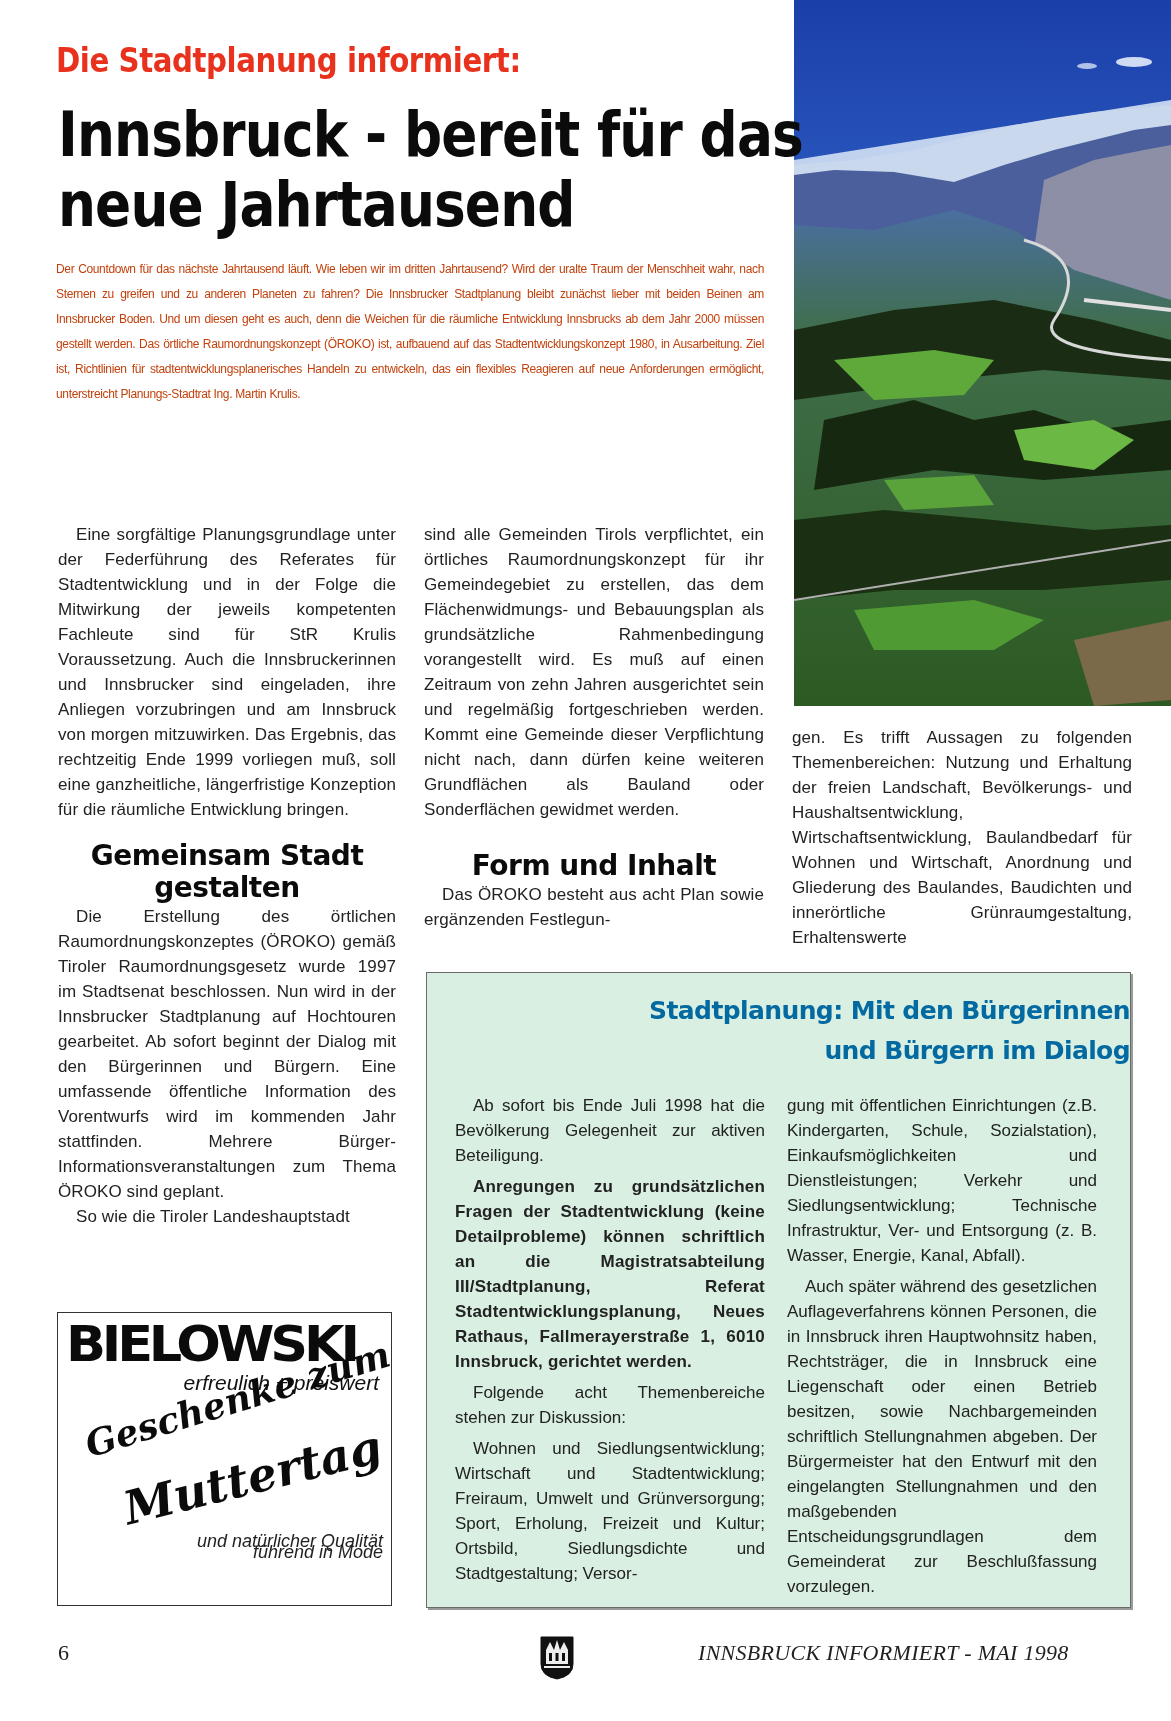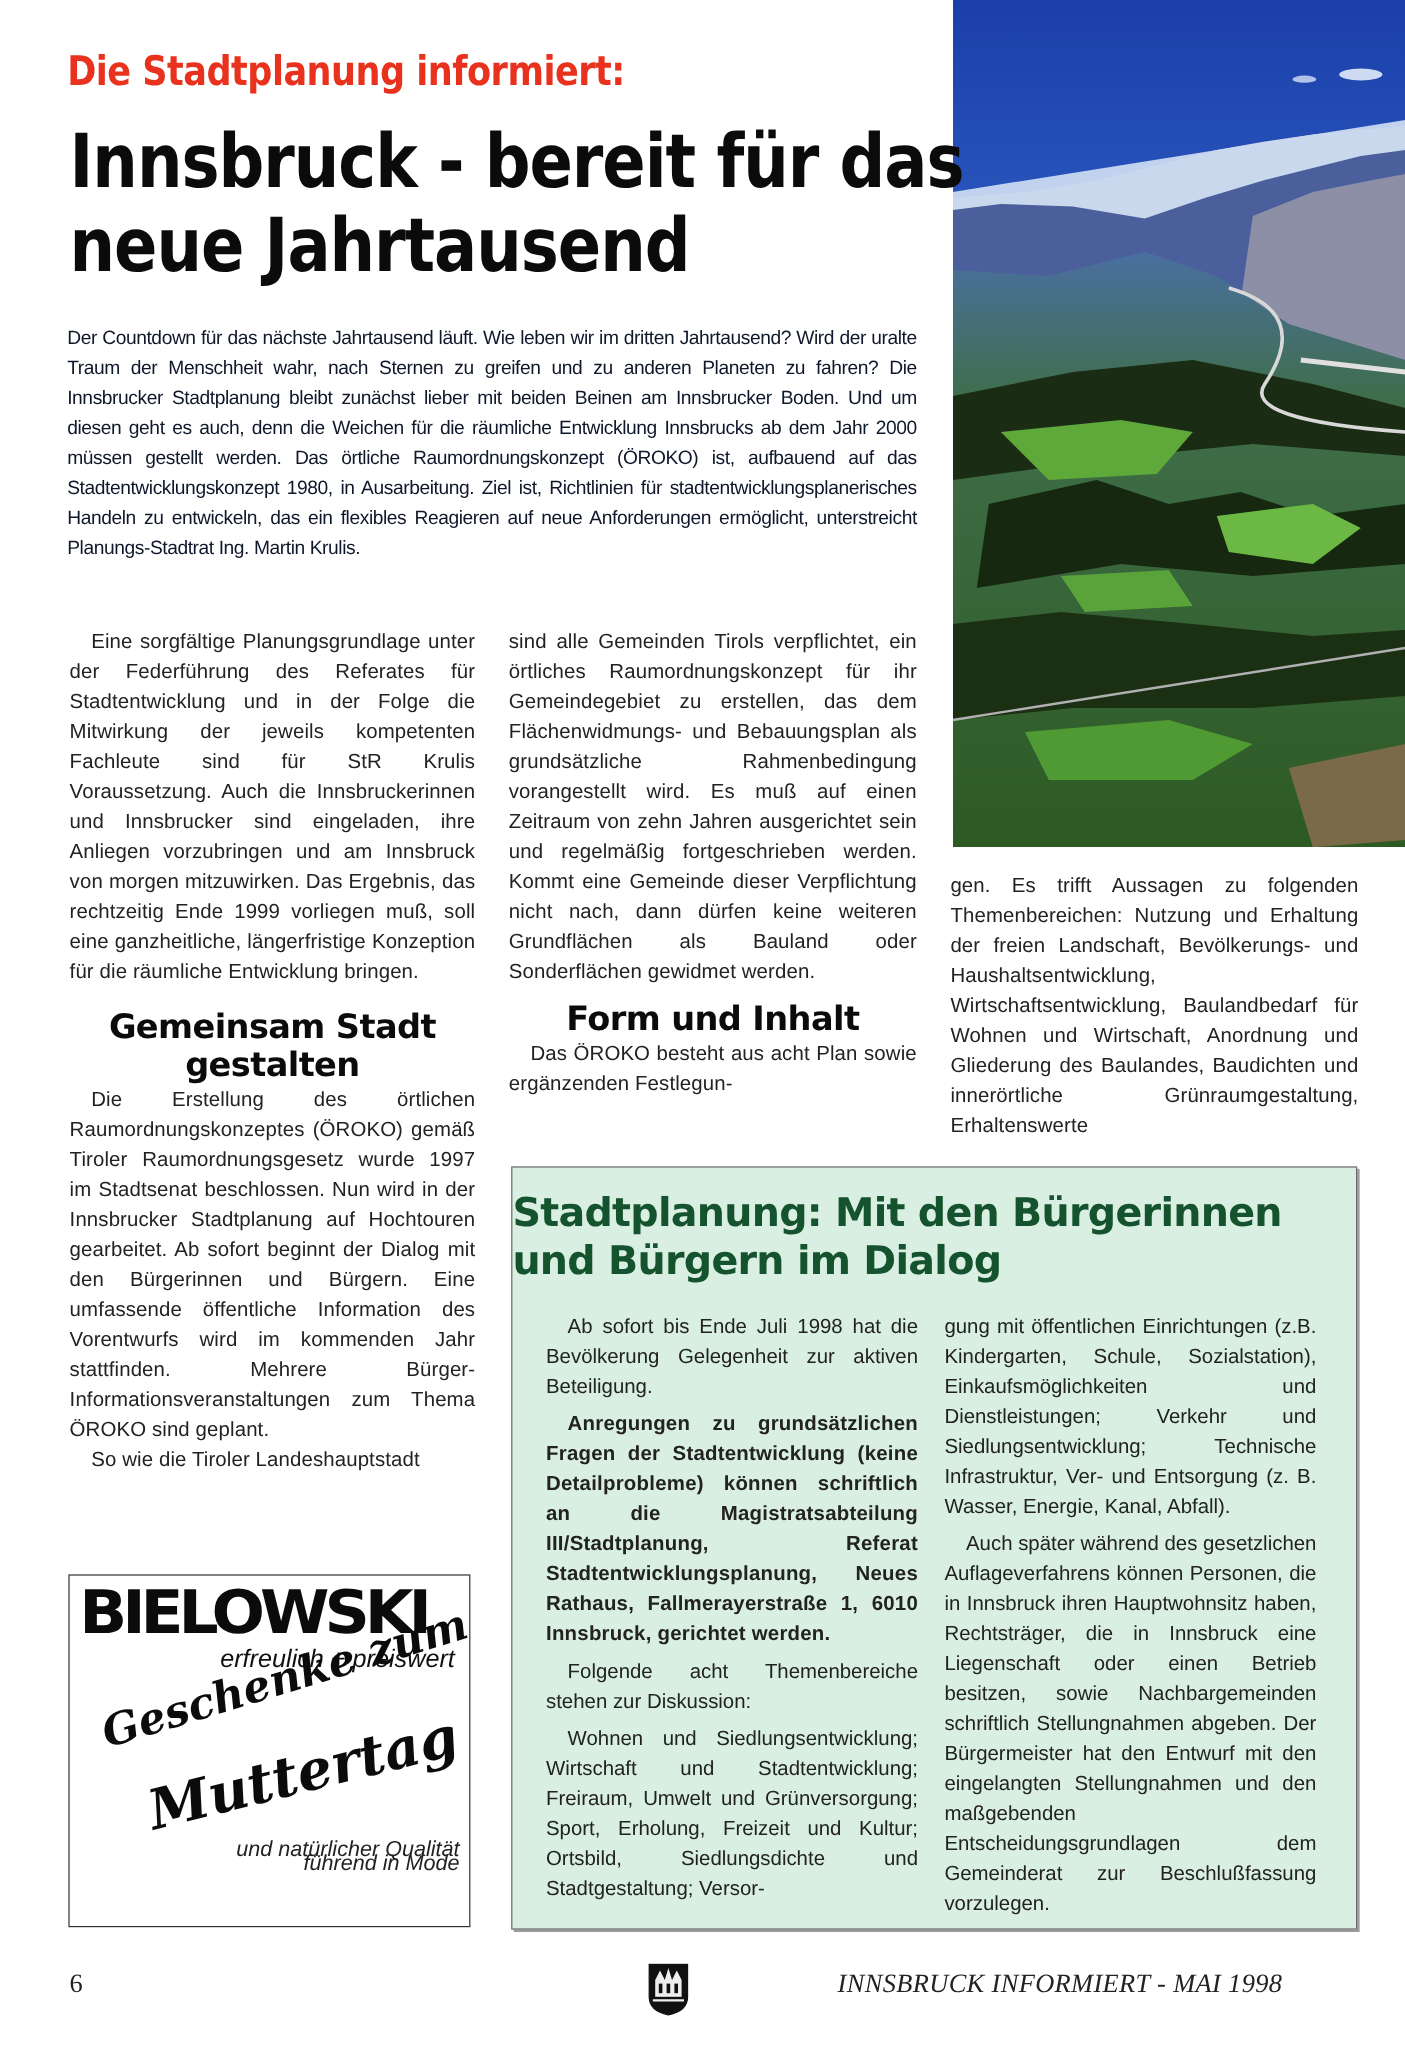"Der Countdown für das nächste" .lead { color: #0f172a -> #c2410c; font-size: 16px -> 12px; top: 270px -> 257px }
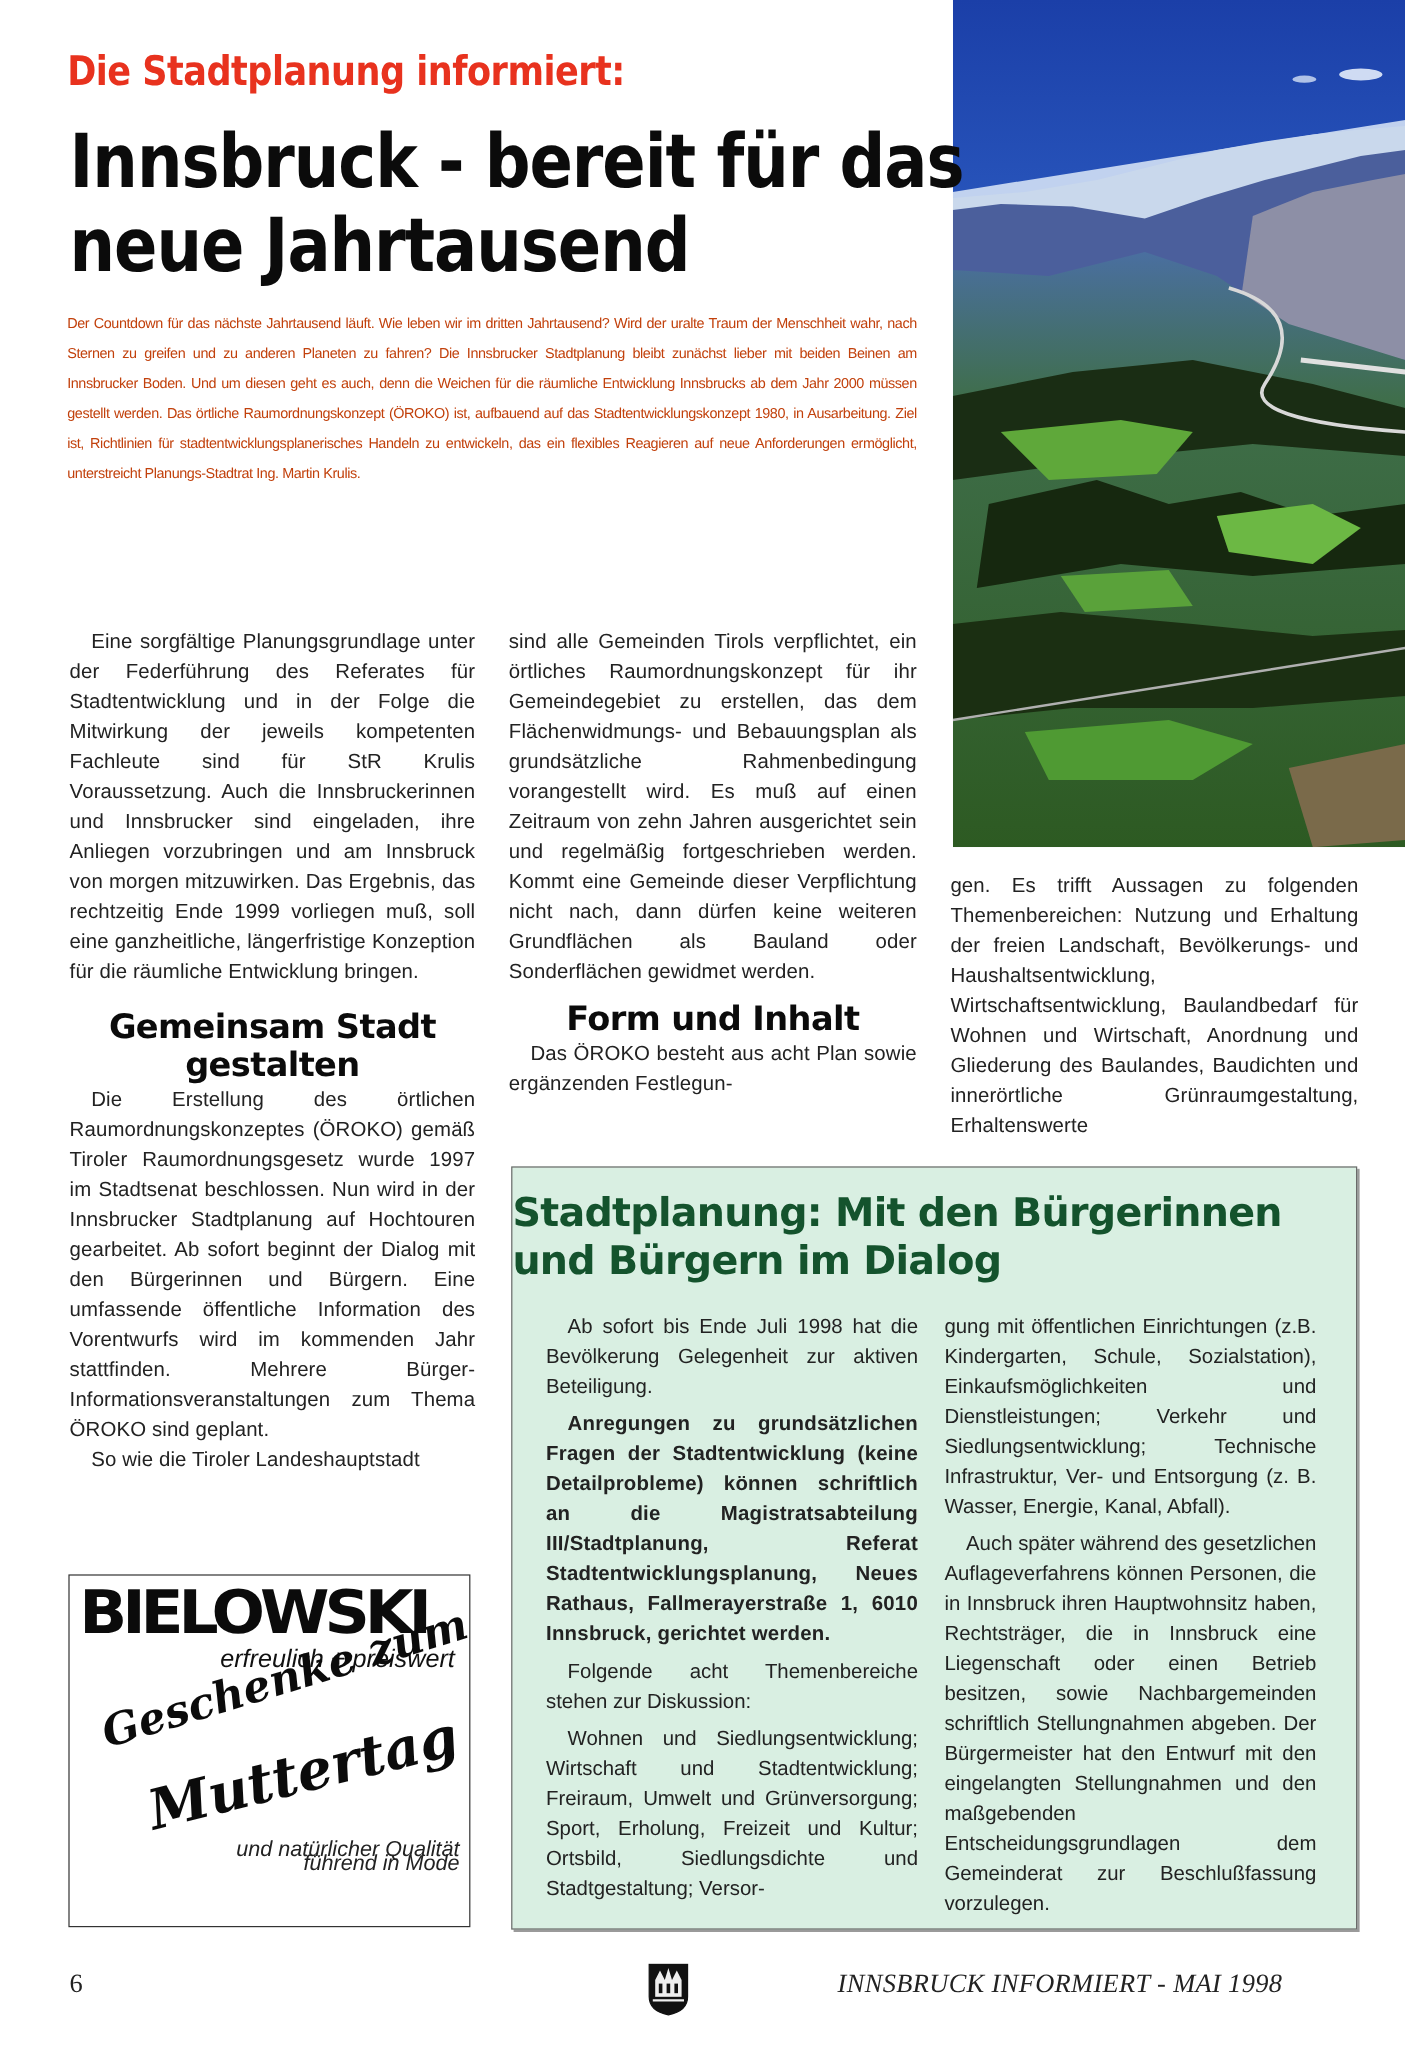"Form und Inhalt" div.subhead { margin-top: 11px -> 28px }
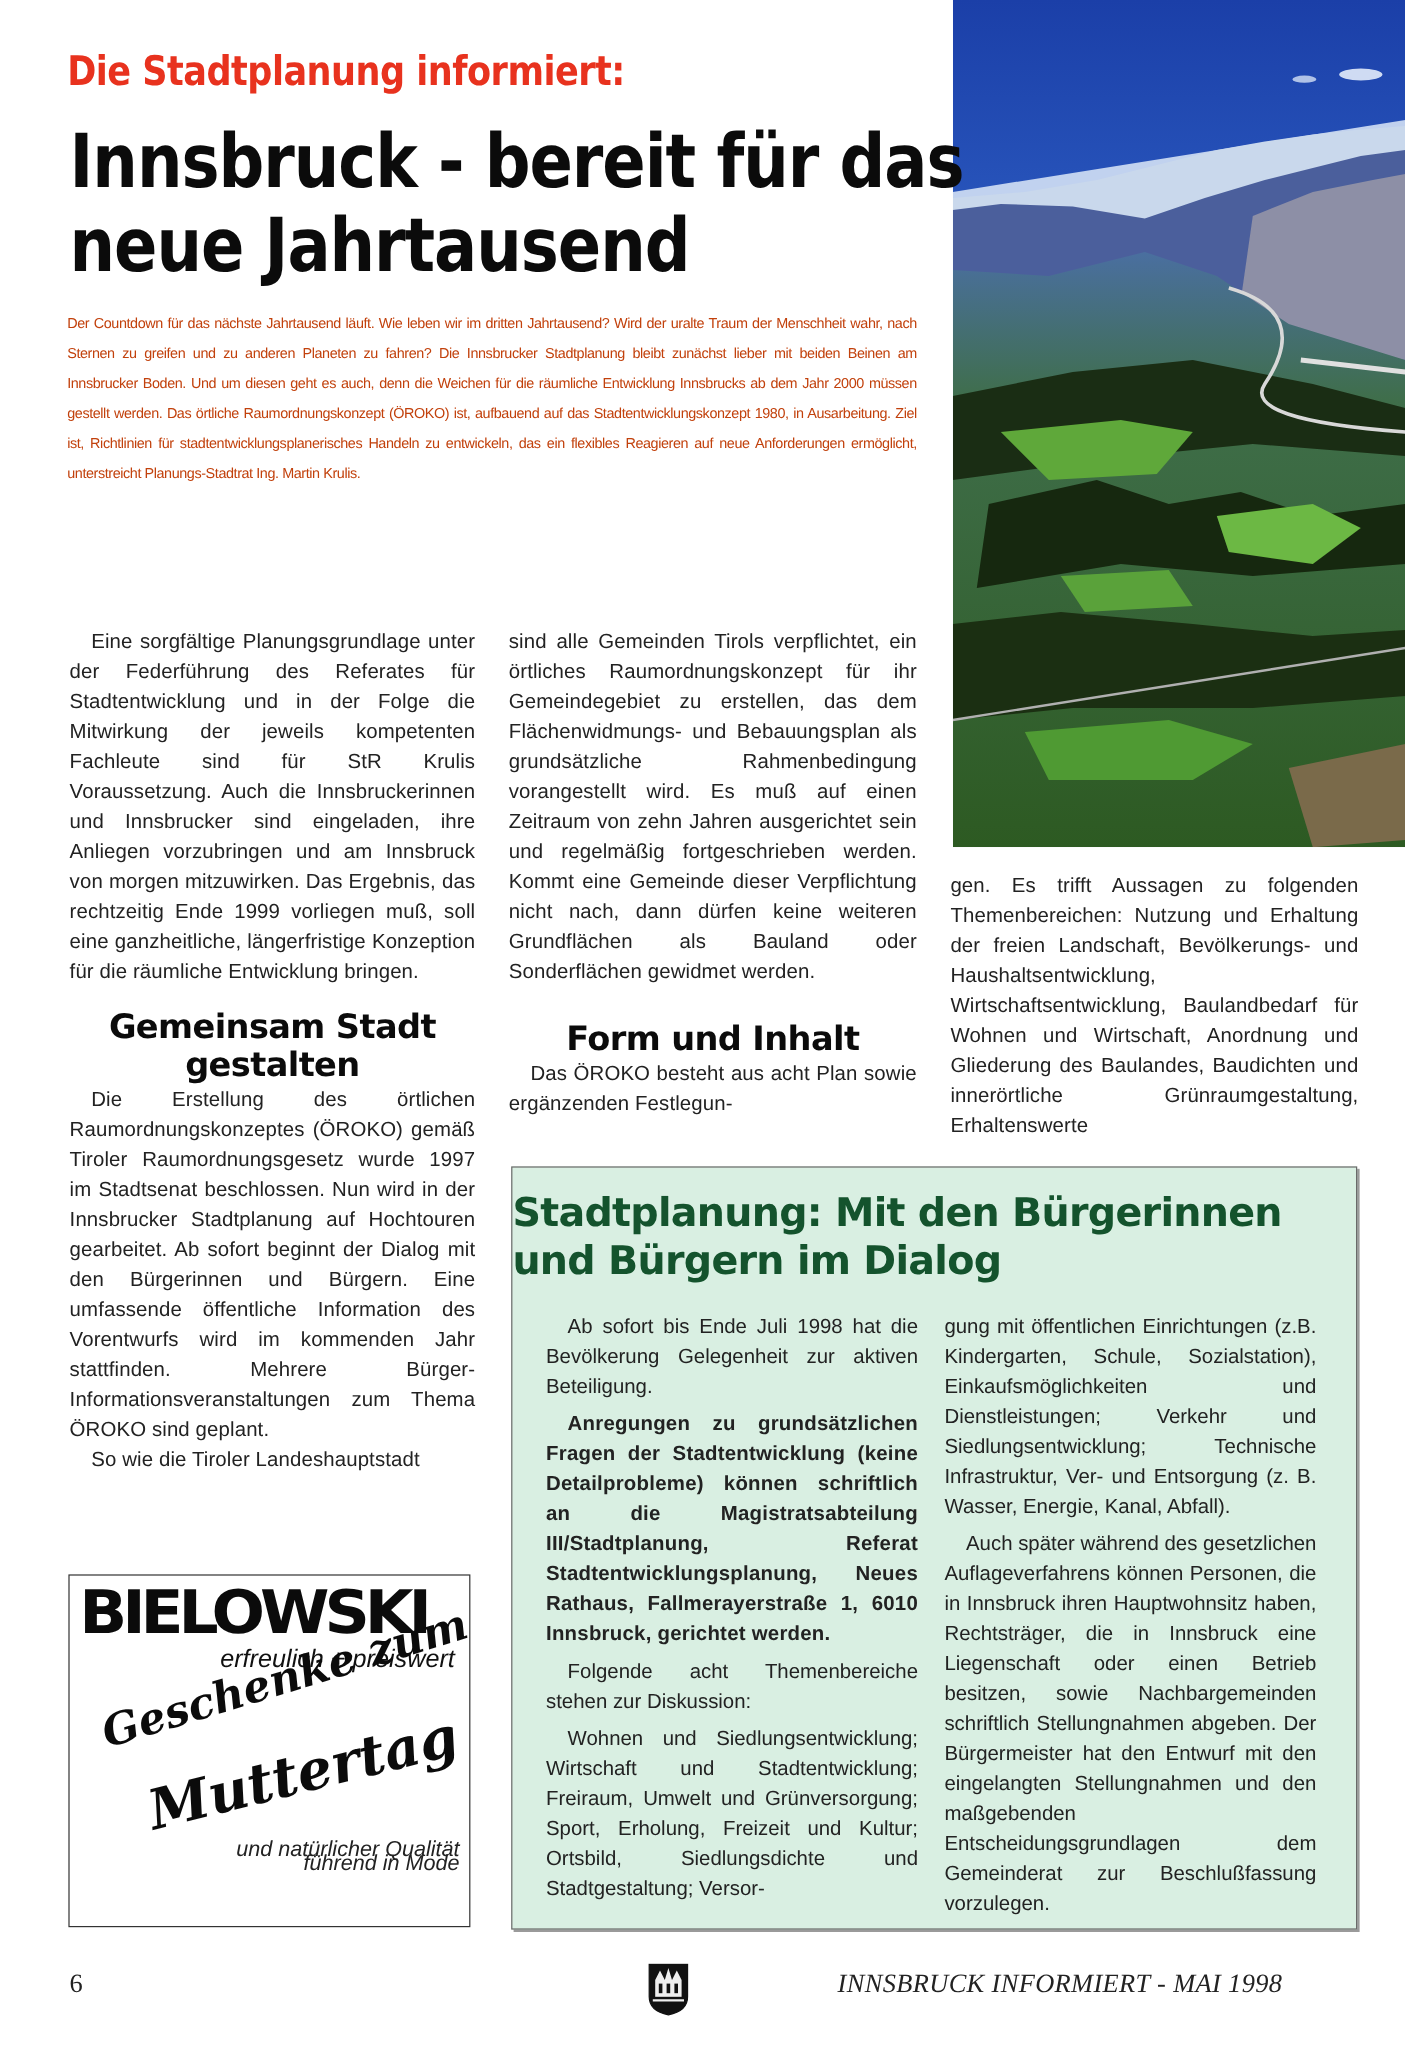"Stadtplanung: Mit den Bürgerinnen" #greenbox .boxtitle { color: #14532d -> #0369a1; font-size: 33px -> 25px; text-align: left -> right }
